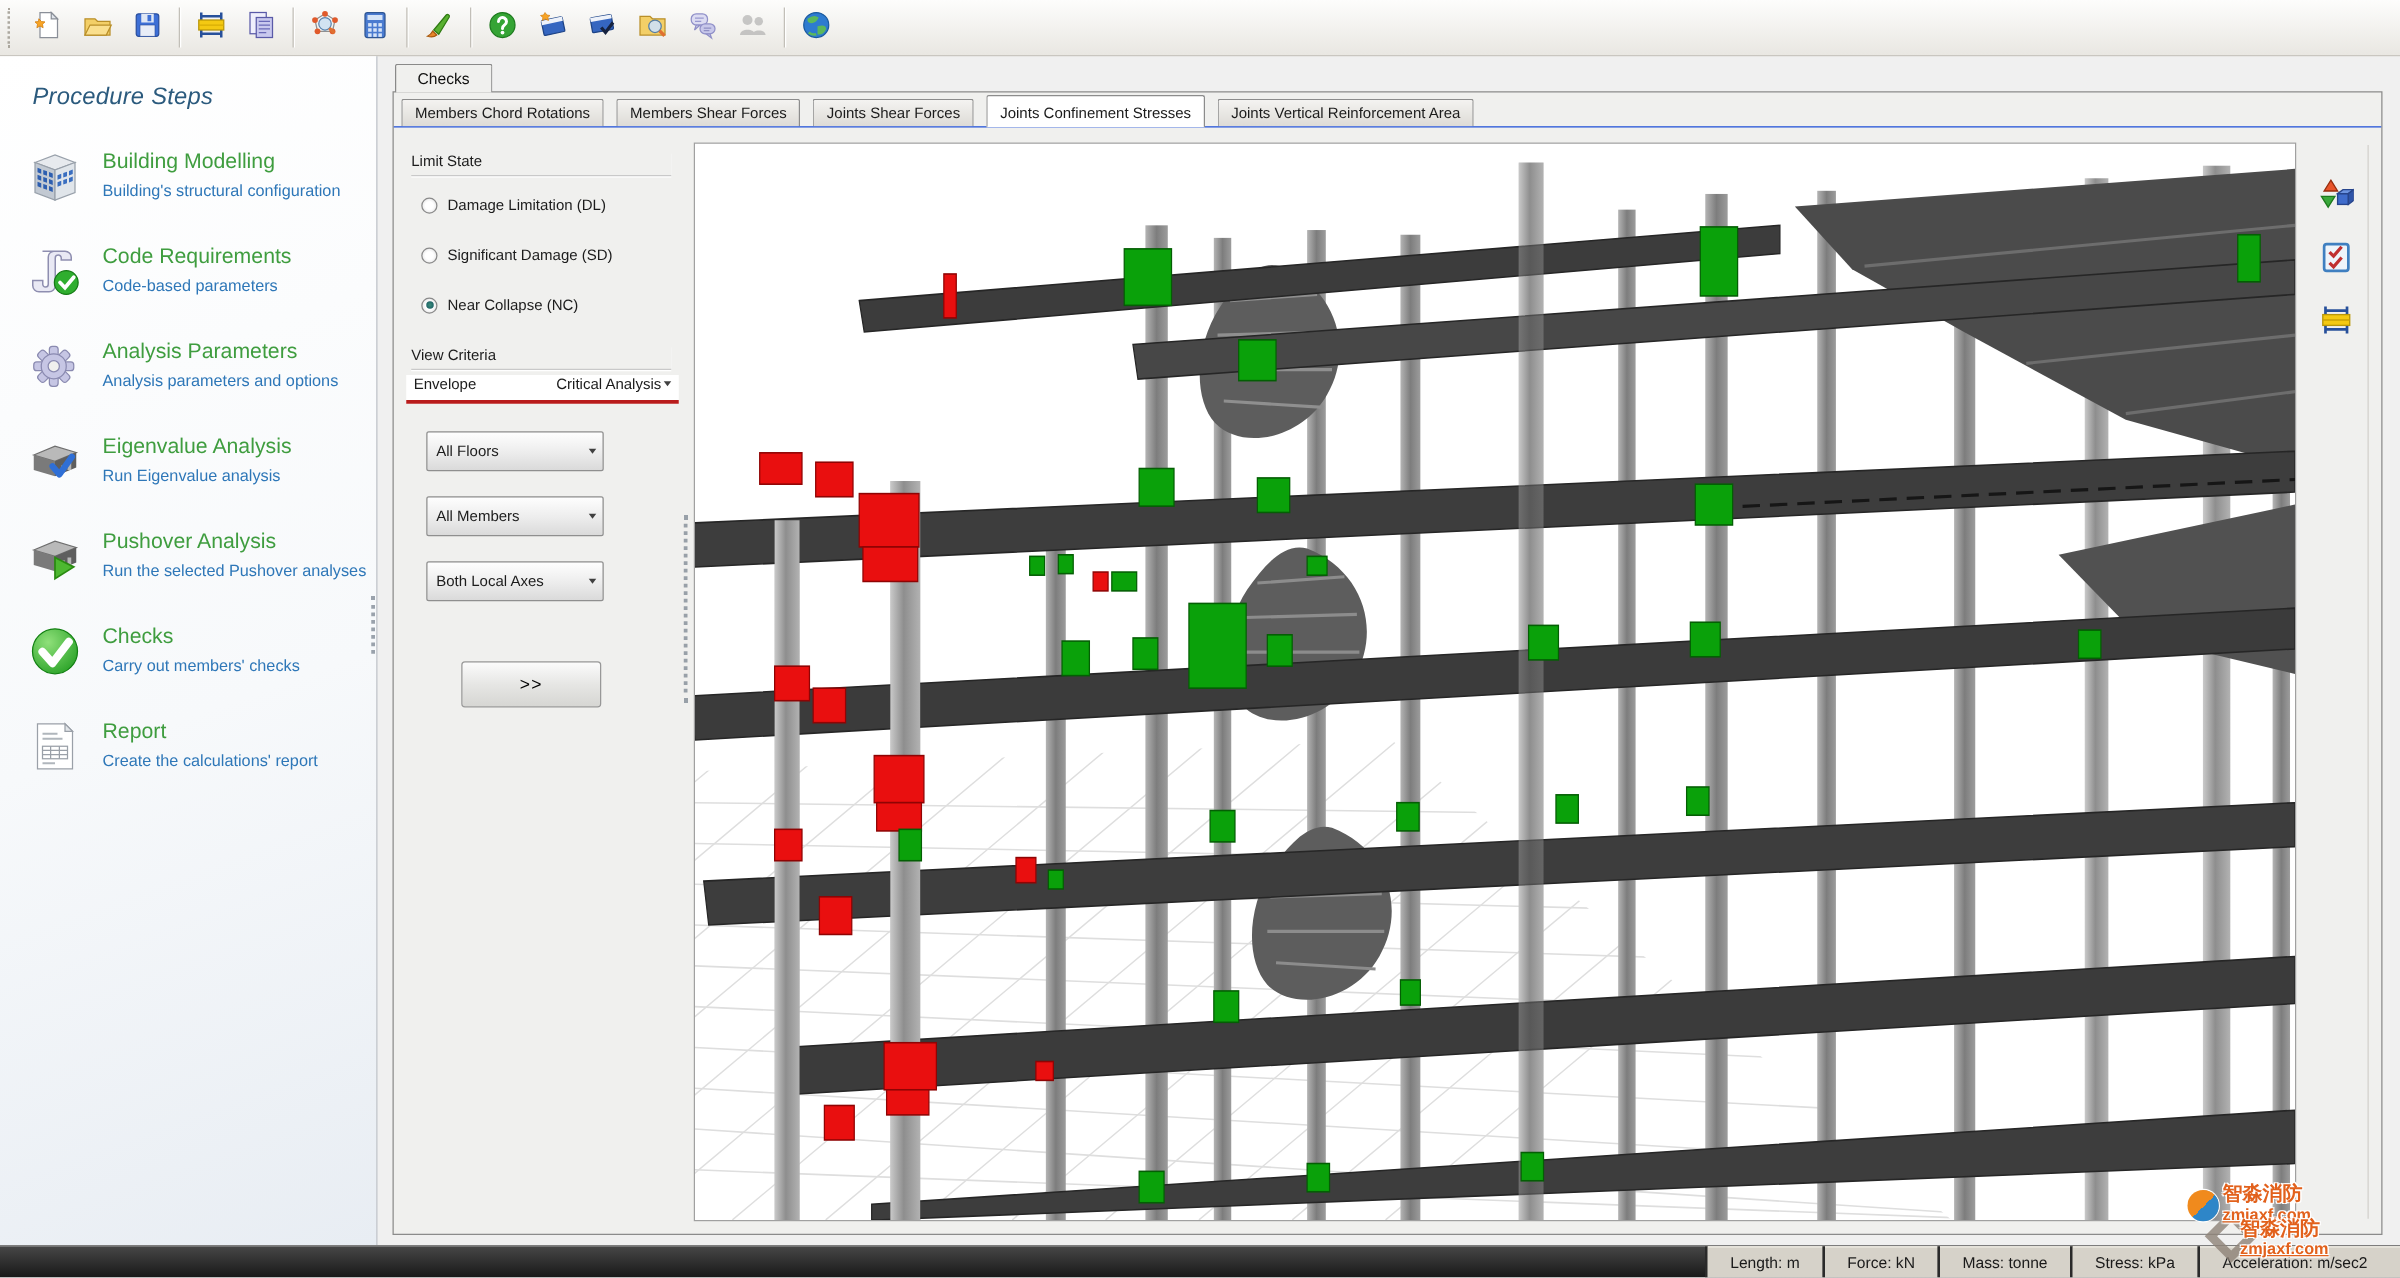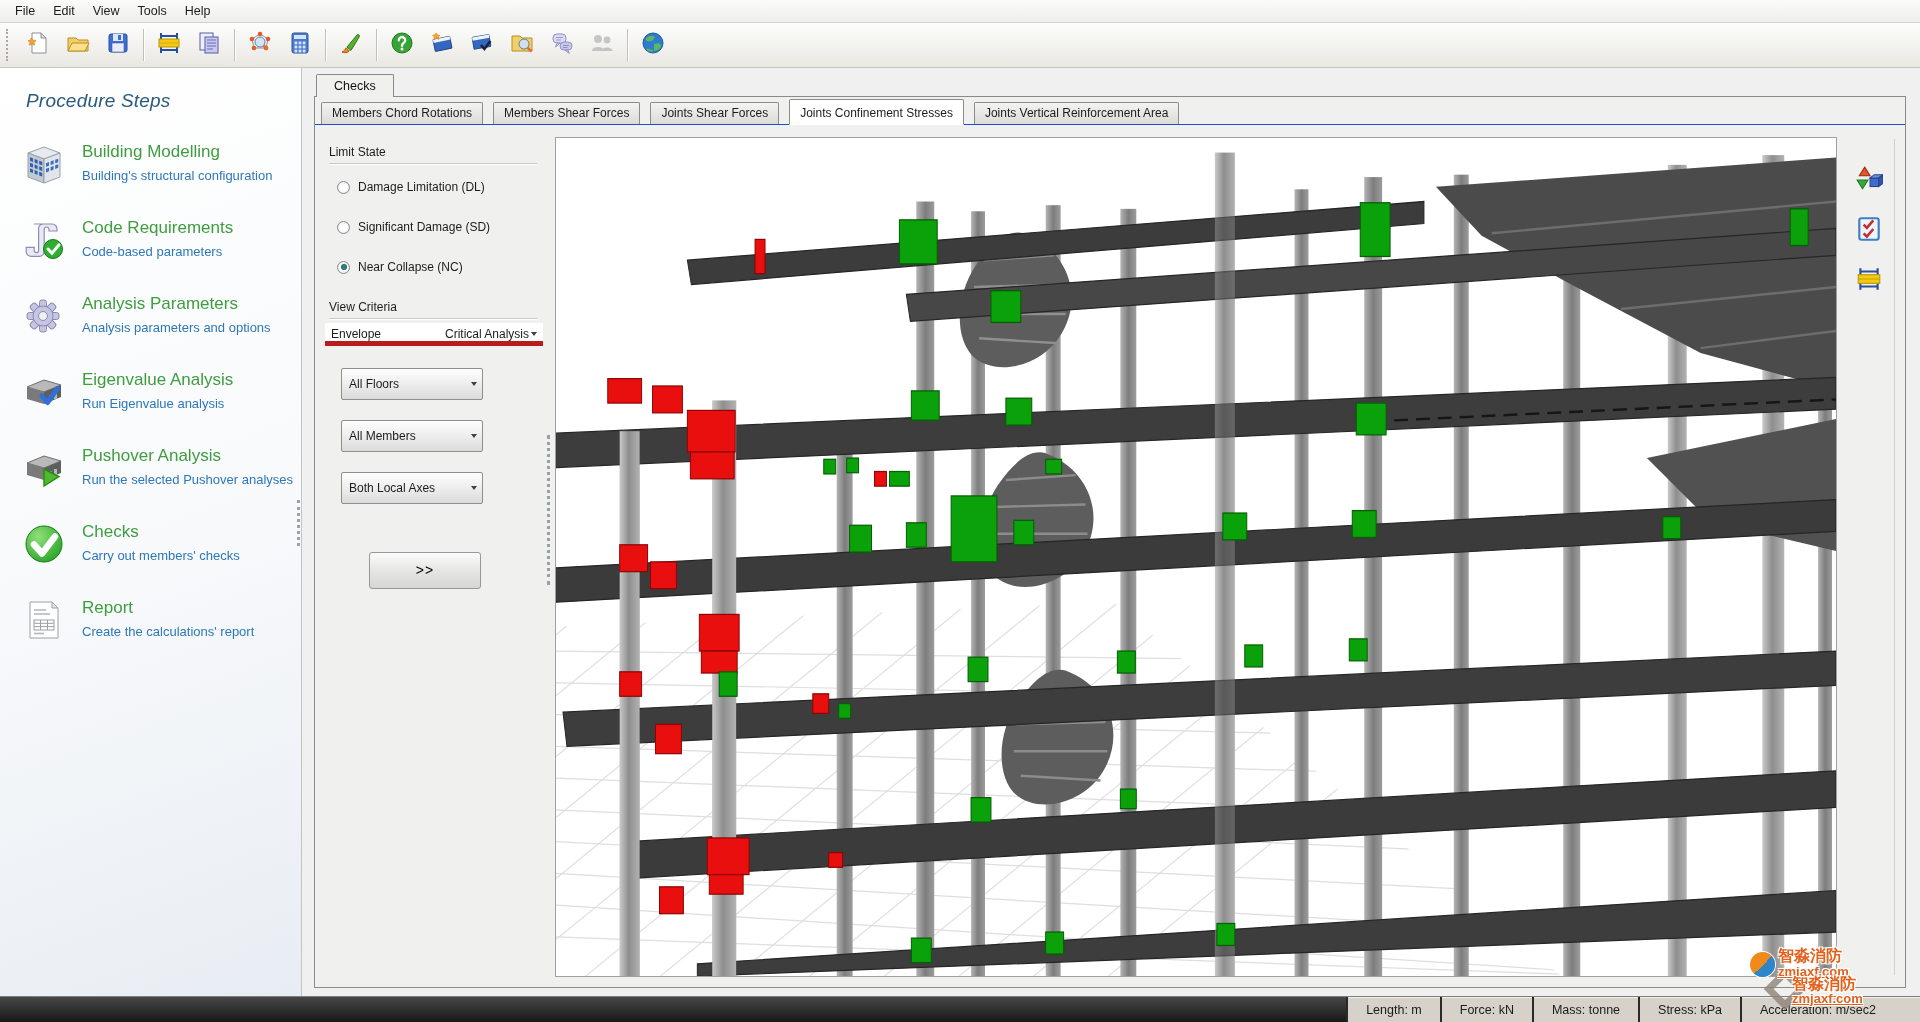"File" div.menubar { html: <div> <div>File</div> <div>Edit</div> <div>View</div> <div>Tools</div> <div>Help</div> </div> -> none }
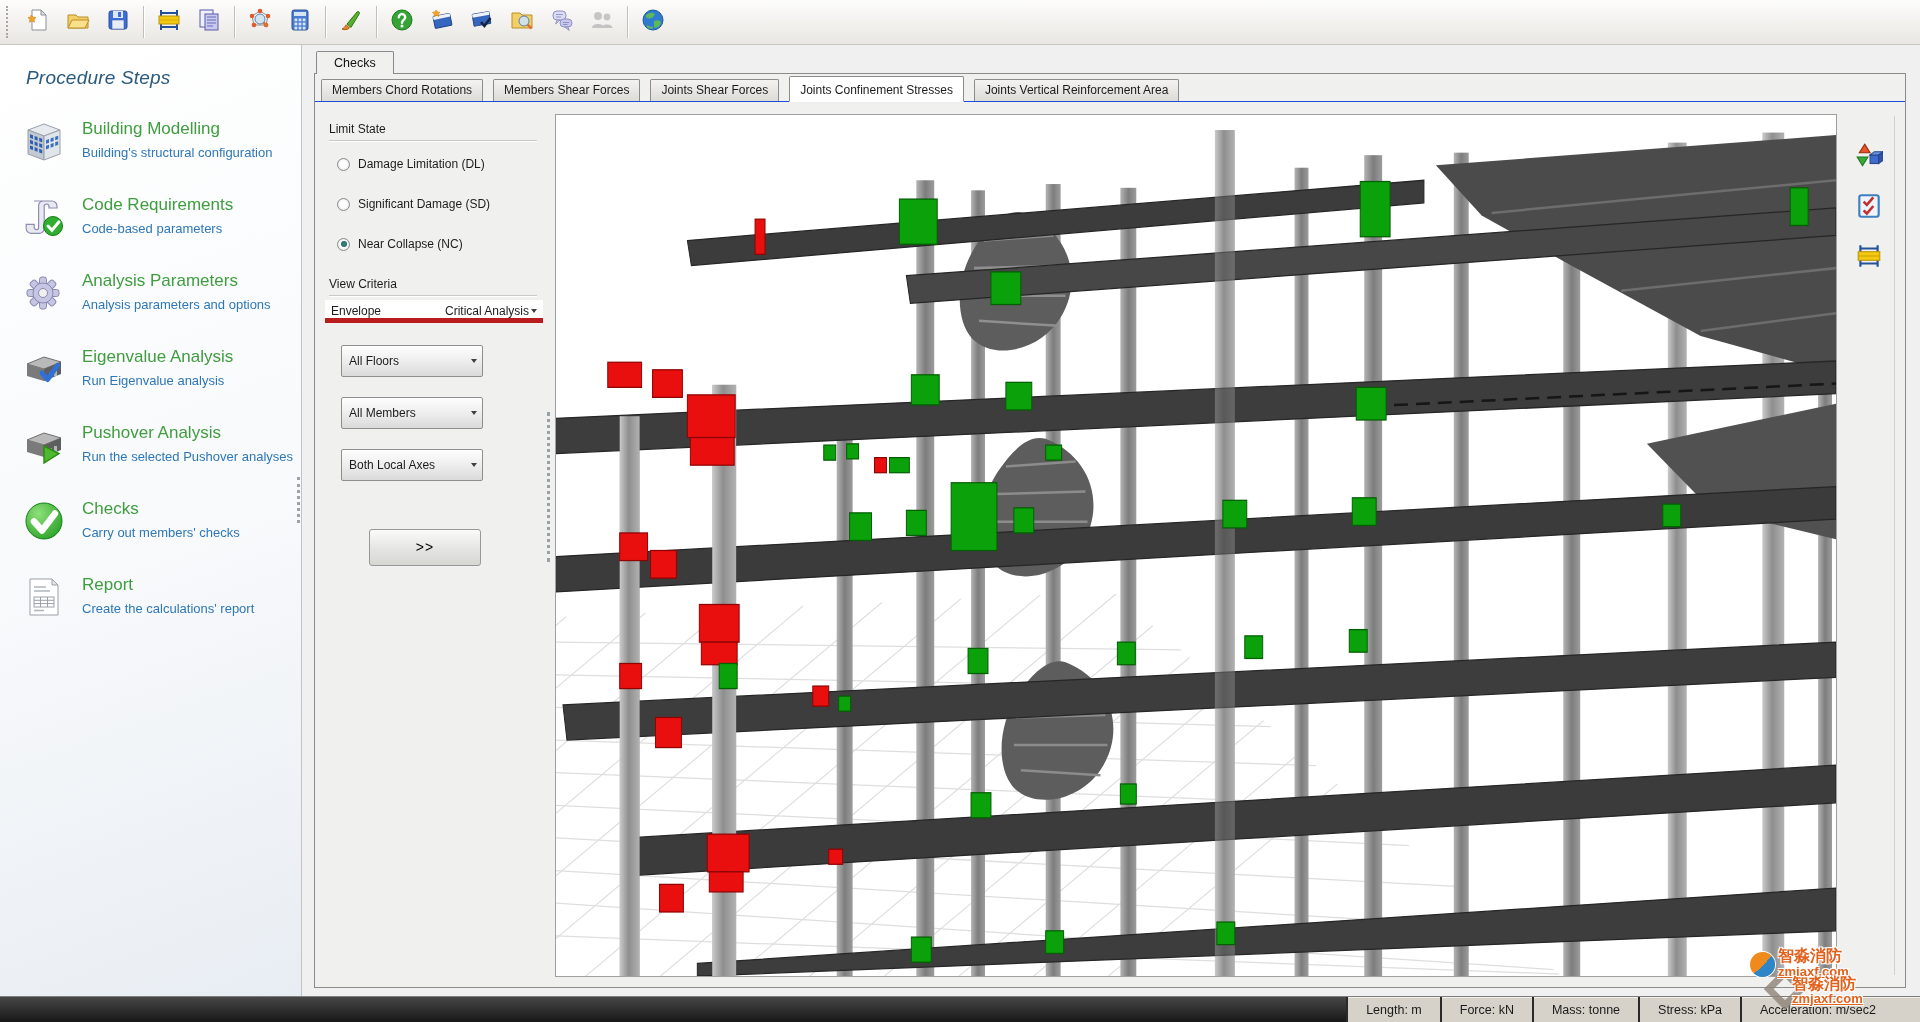"Envelope" .vc-row { align-items: flex-end -> flex-start; border-bottom: 5px solid #b91c1c -> 3px solid #b91c1c }
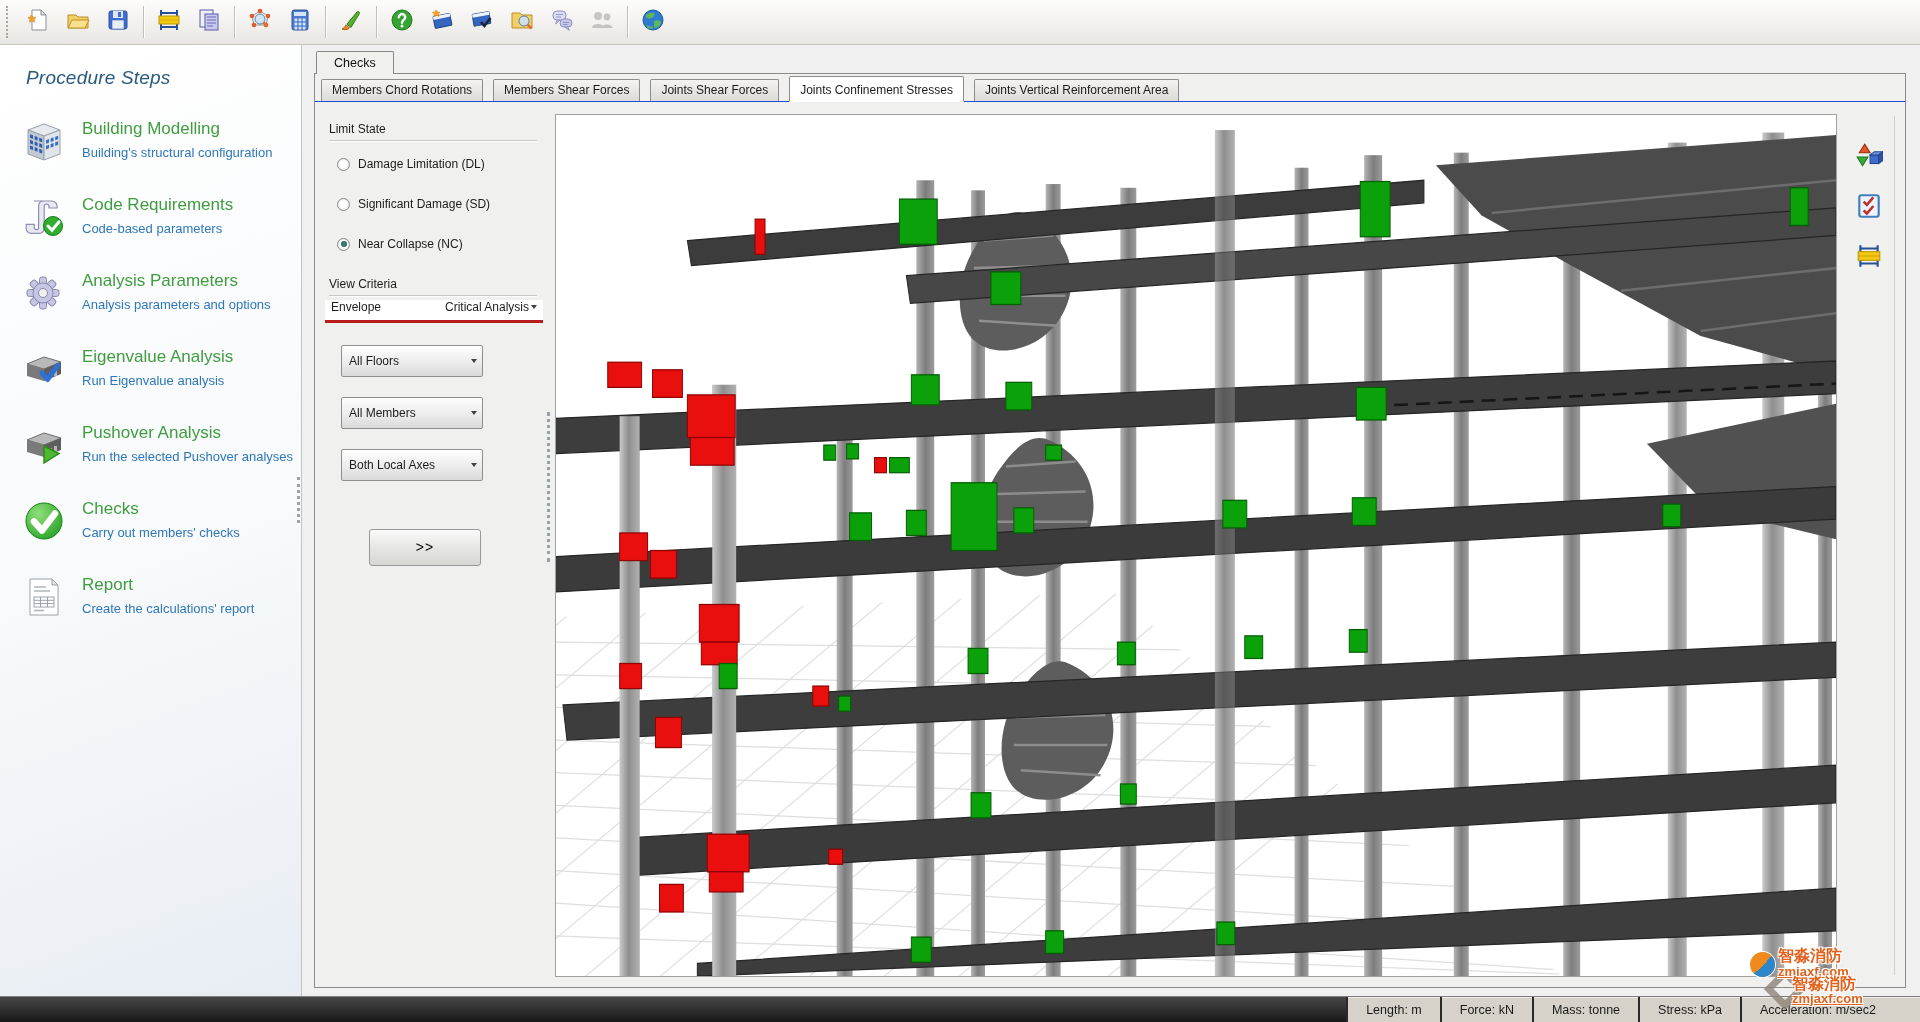"Acceleration: m/sec2" .scell:last-child { padding-right: 44px -> 26px }
